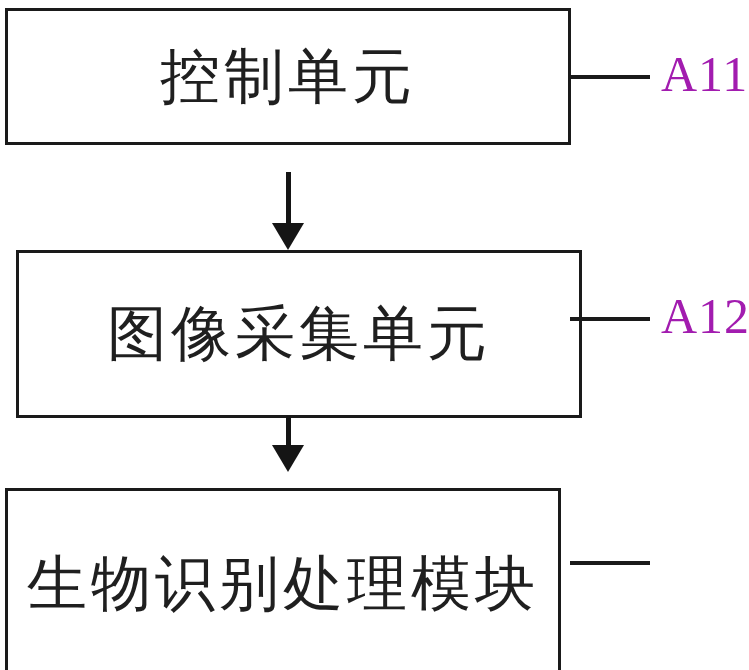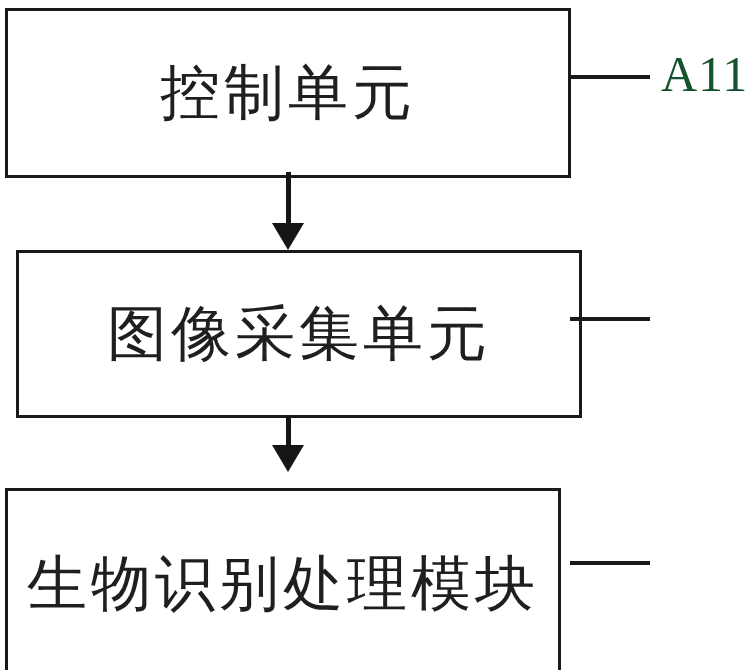"控制单元" #block-control { height: 170px -> 137px }
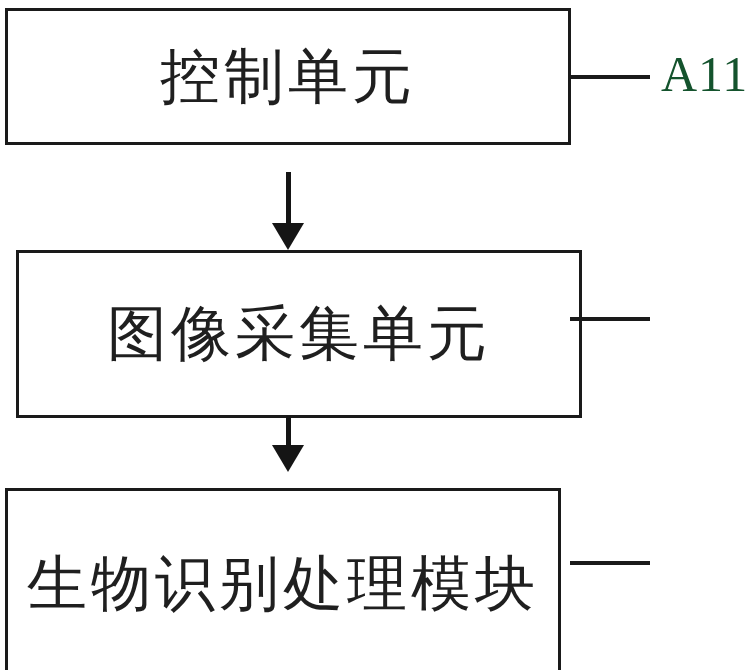"A11" .ref-label { color: #14532d -> #a21caf }
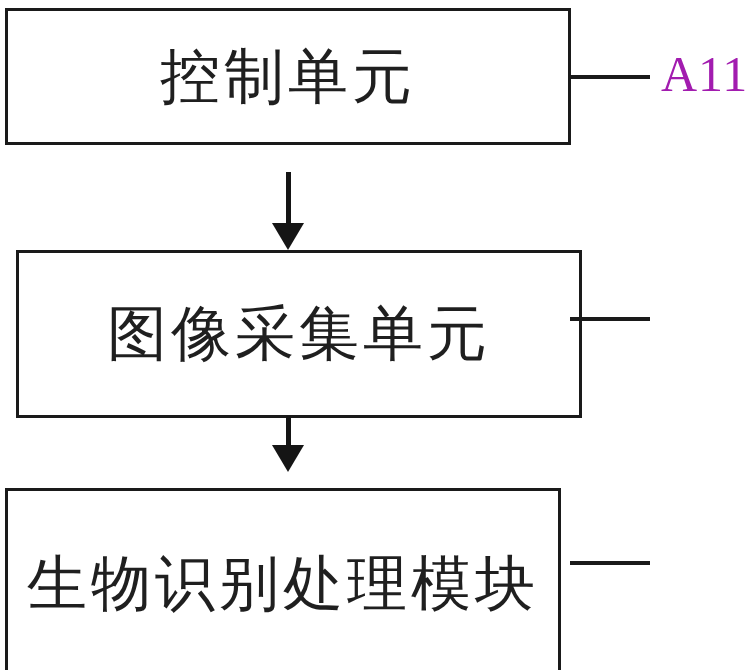"A12" div.ref-label { html: none -> <div>A12</div> }
